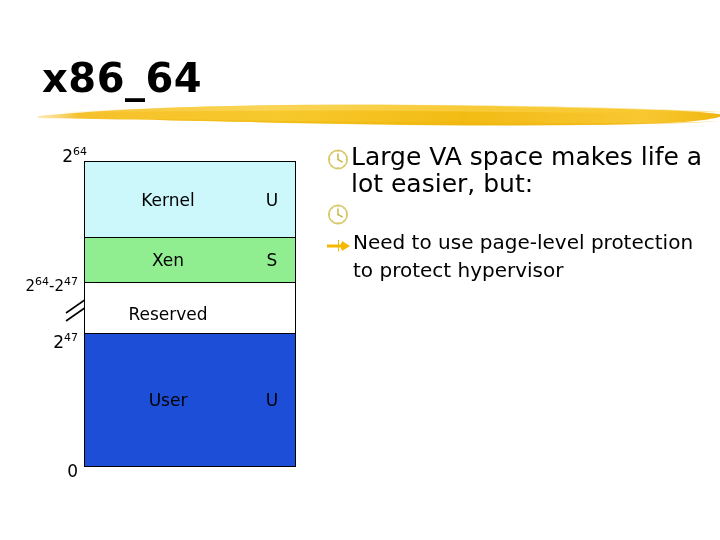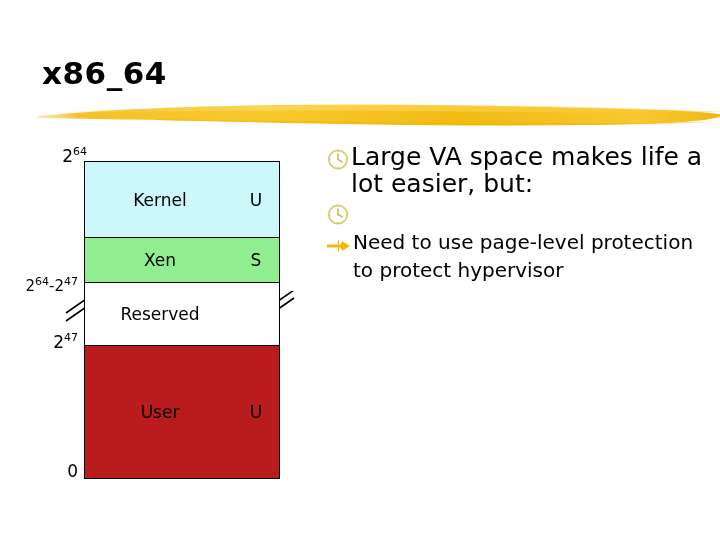"x86_64" #slide-title { font-size: 31px -> 40px }
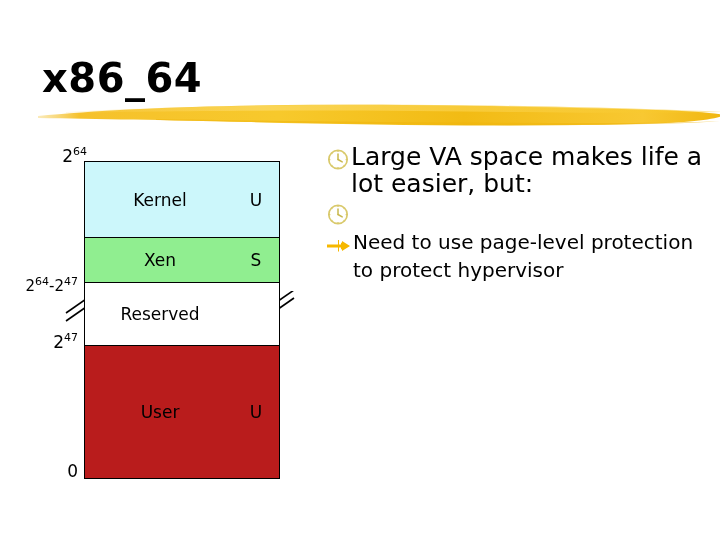"Kernel" #memory-map { width: 196px -> 212px }
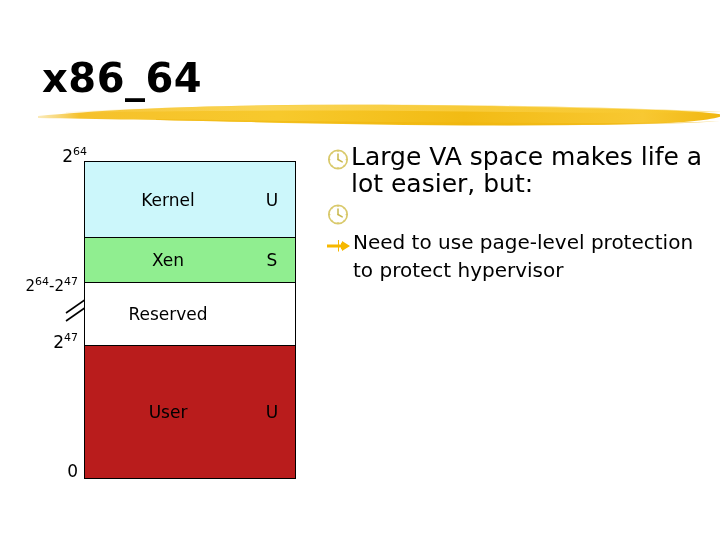"User" div.mem-block { background: #b91c1c -> #1d4ed8; top: 184px -> 172px }
